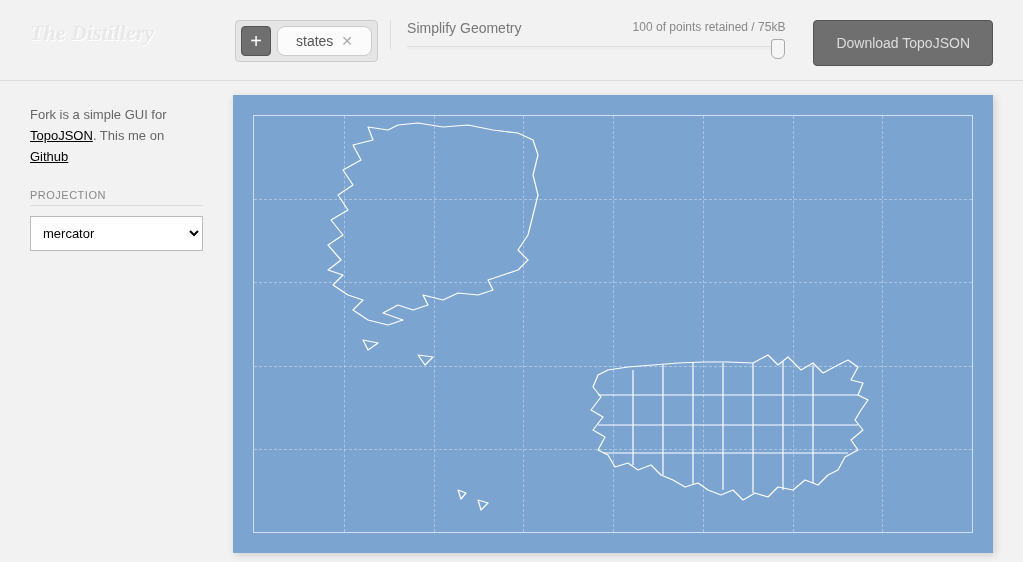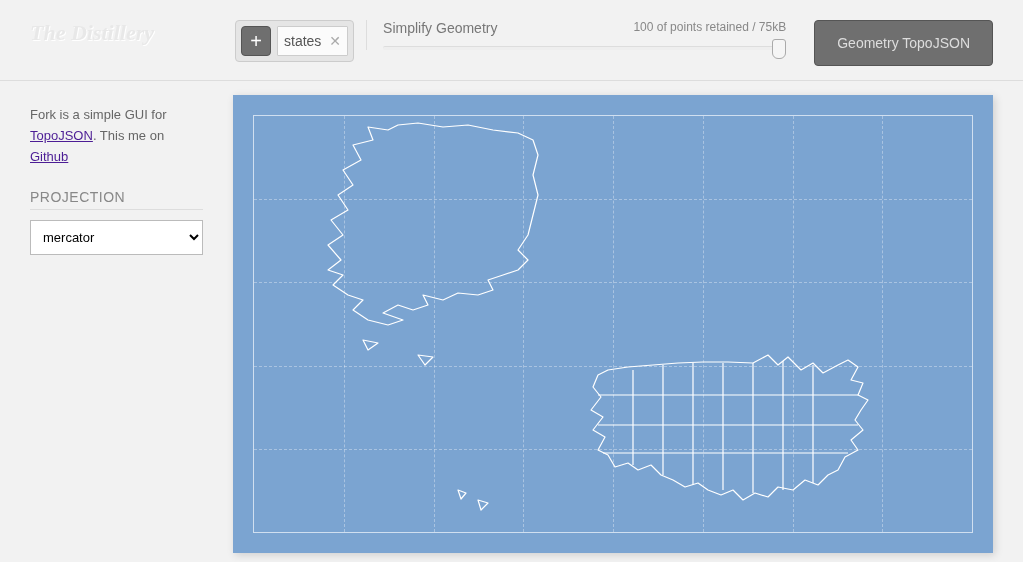"states" .tag { border-radius: 1px -> 8px; padding: 6px 6px -> 6px 18px }
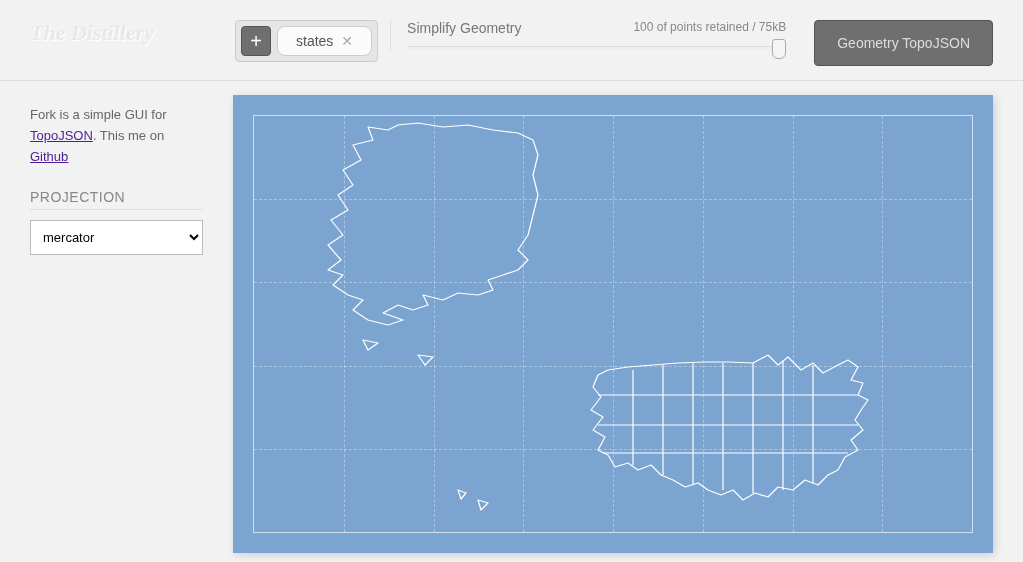"Geometry TopoJSON" button.download-btn { text: Geometry -> Download }
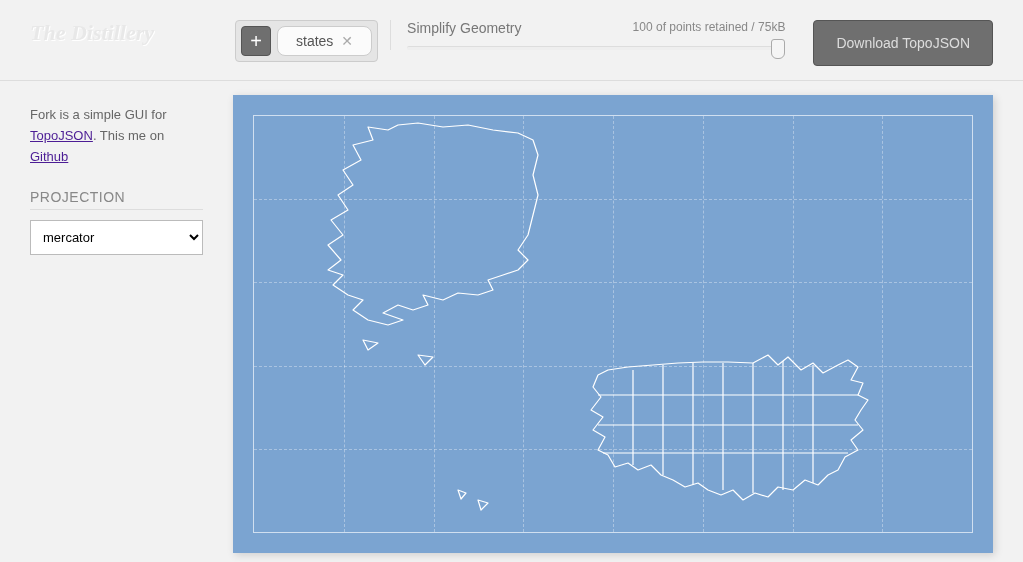"TopoJSON" .sidebar a { color: #4c1d95 -> #000000 }
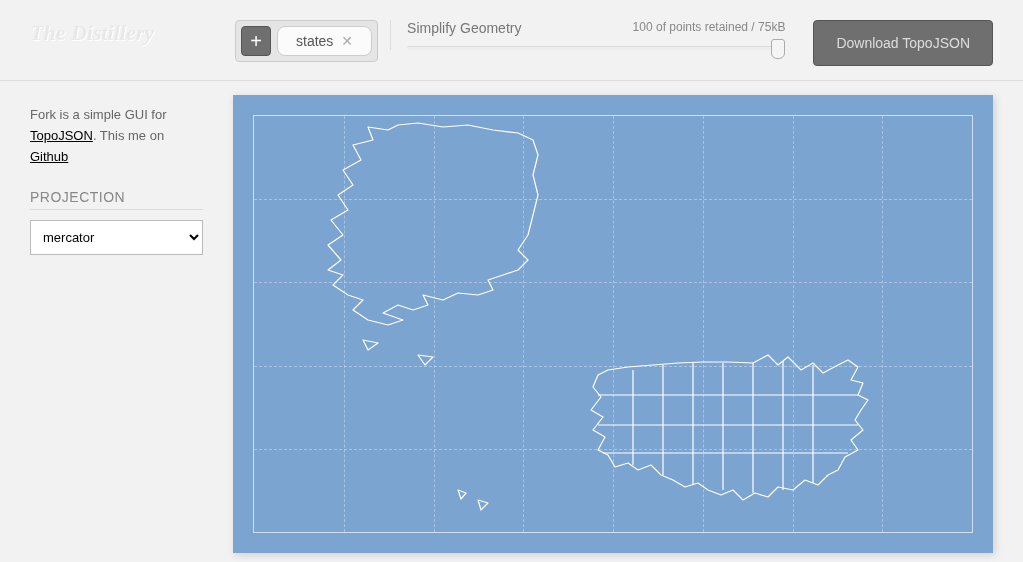"PROJECTION" .section-label { font-size: 14px -> 11px }
